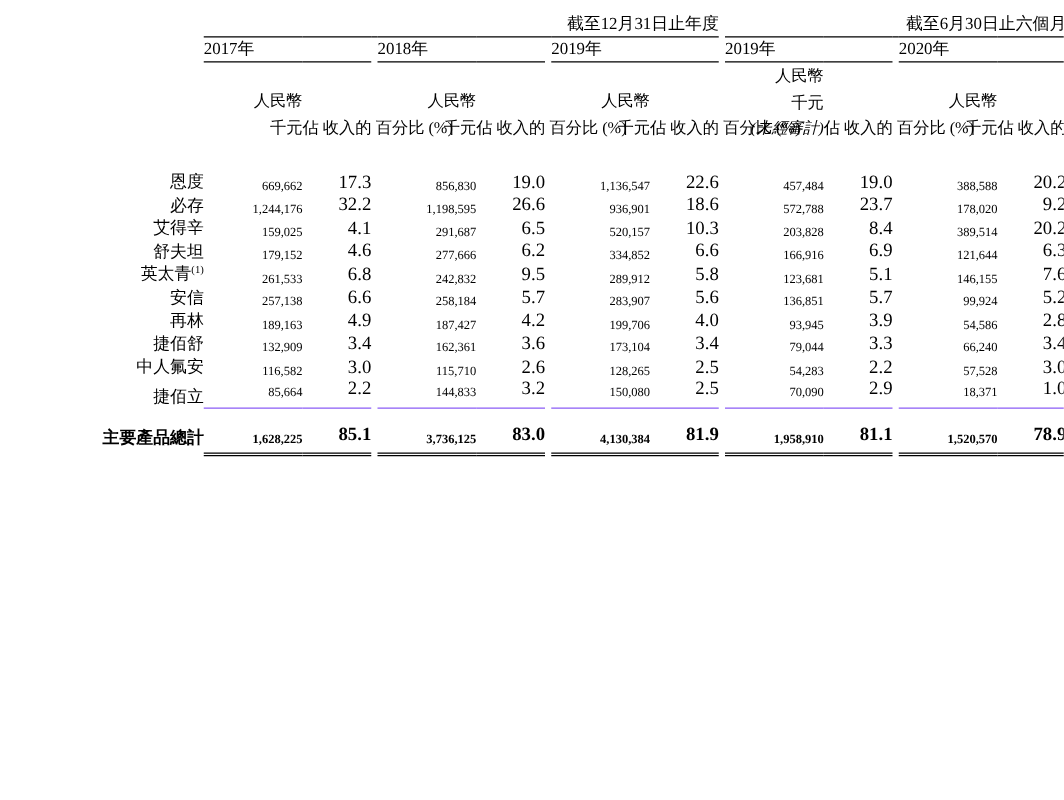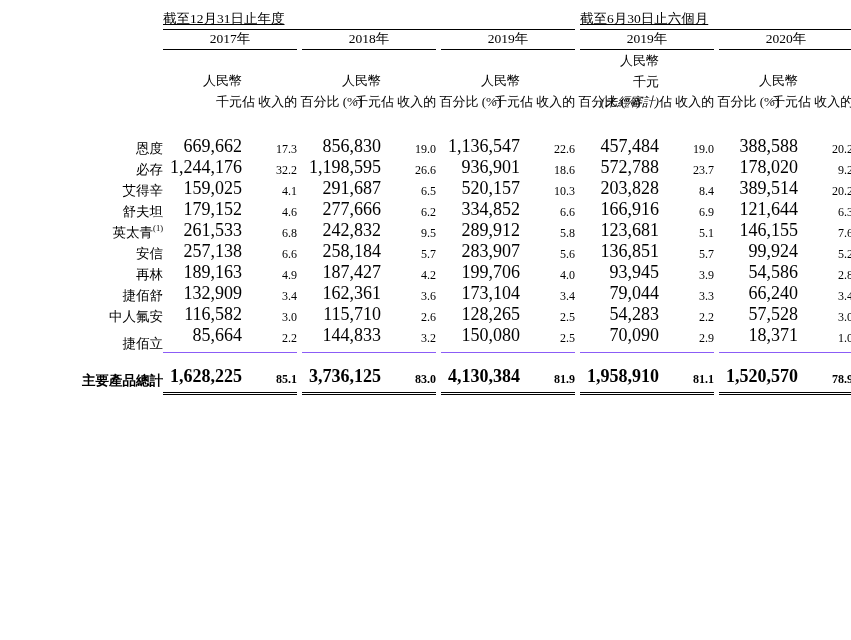"截至12月31日止年度" .grp-head { text-align: left -> right; text-decoration: underline -> none }
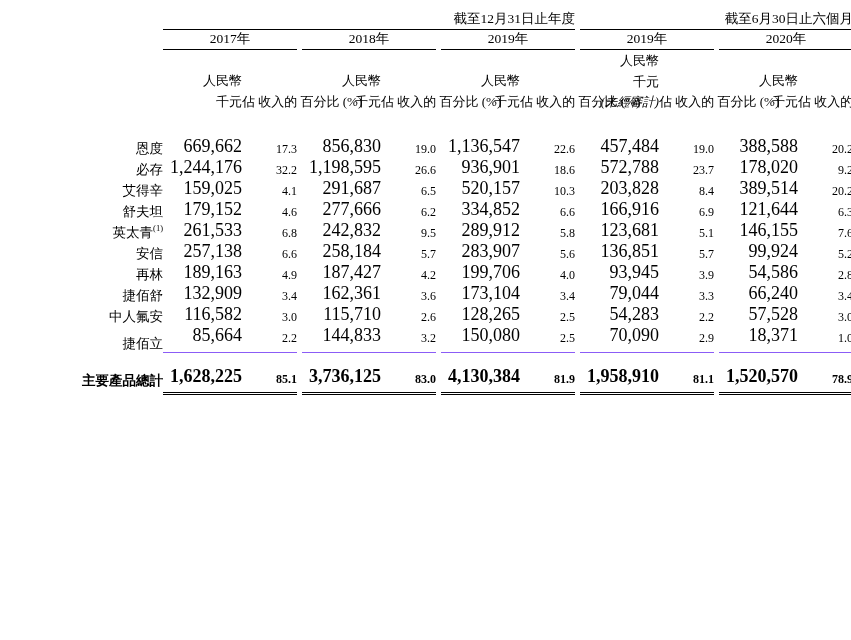"2017年" .yr-head { text-align: center -> none }
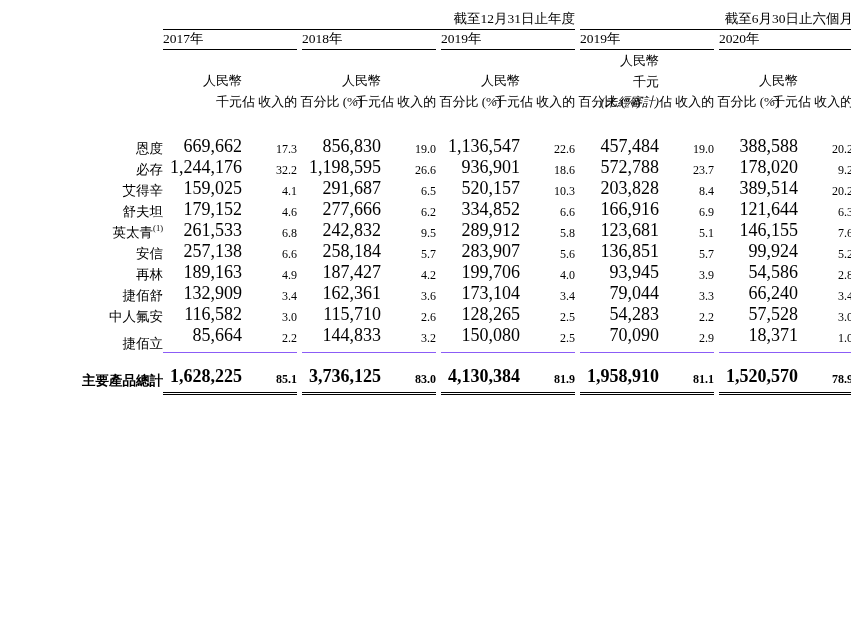"669,662" .num { font-size: 18px -> 10px }
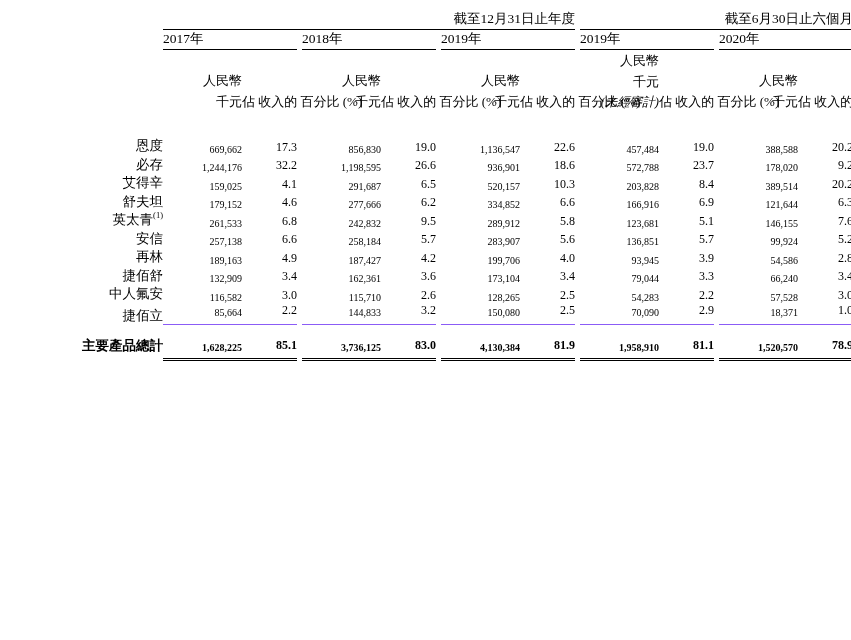"17.3" .pct { font-size: 12px -> 15px }
